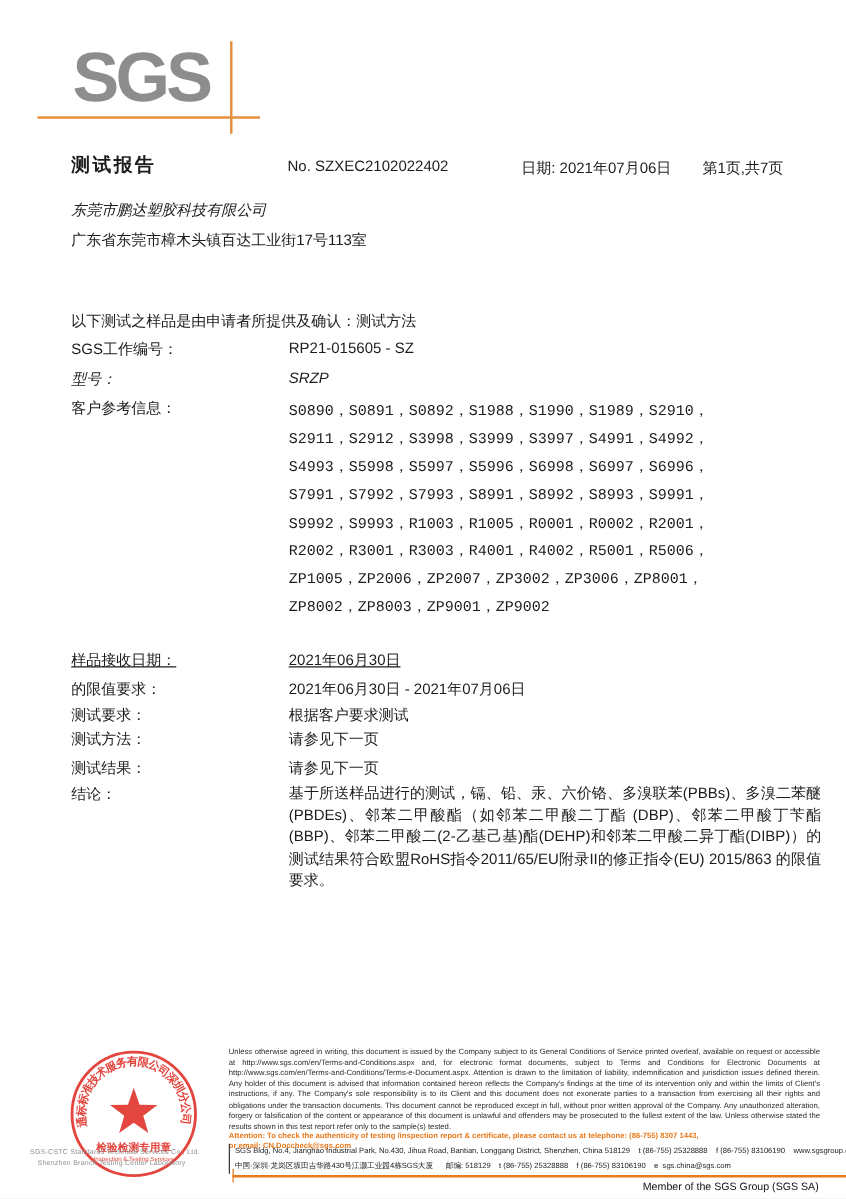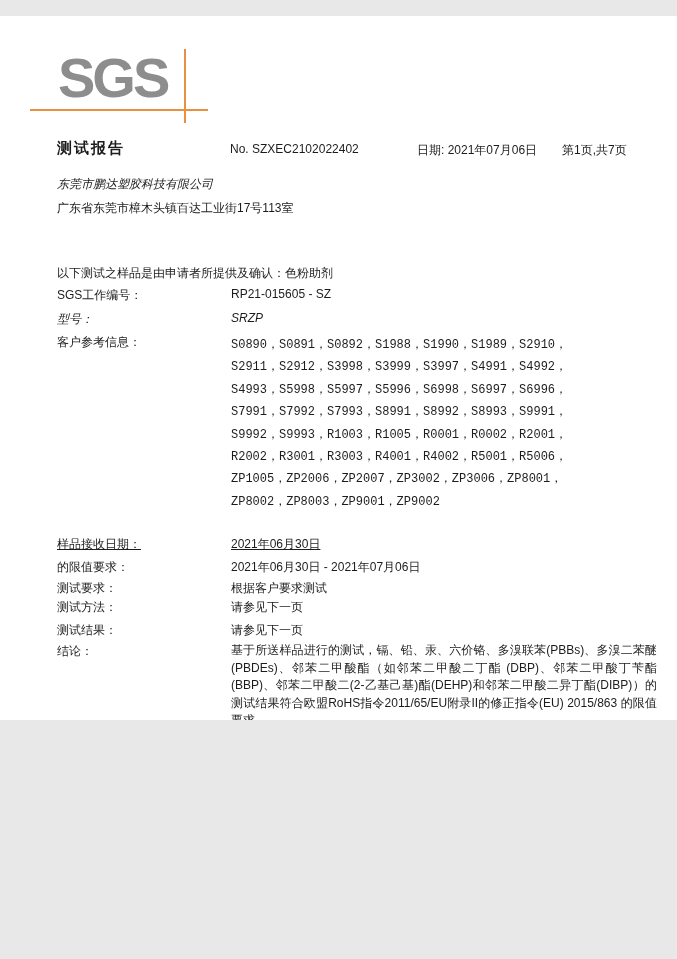"SGS" .page { height: 704px -> 959px; margin: 16px auto -> 0 auto }
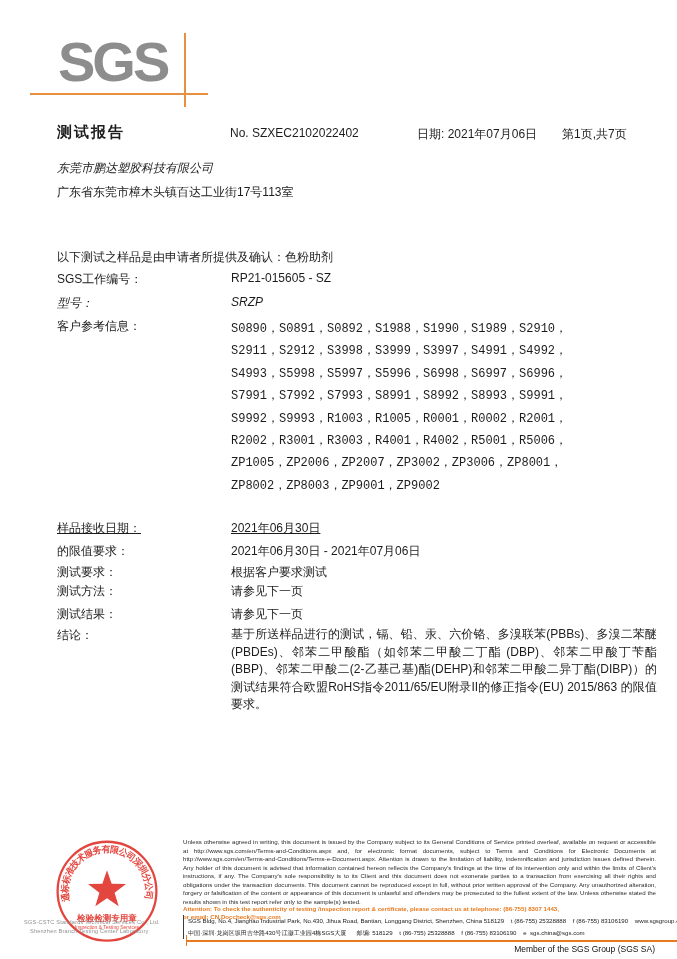"以下测试之样品是由申请者所提供及确认：色粉助剂" div.abs { text: 色粉助剂 -> 测试方法 }
